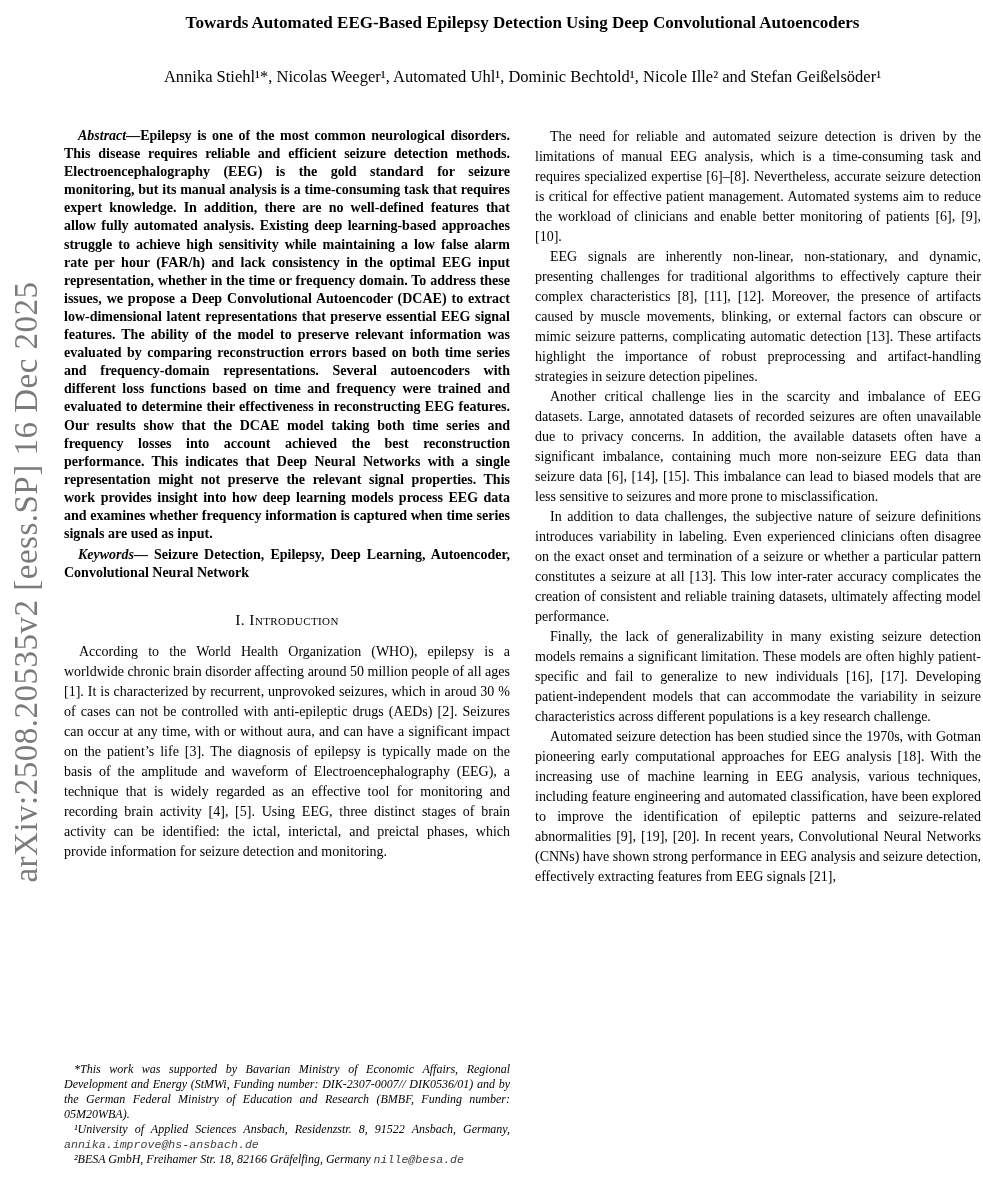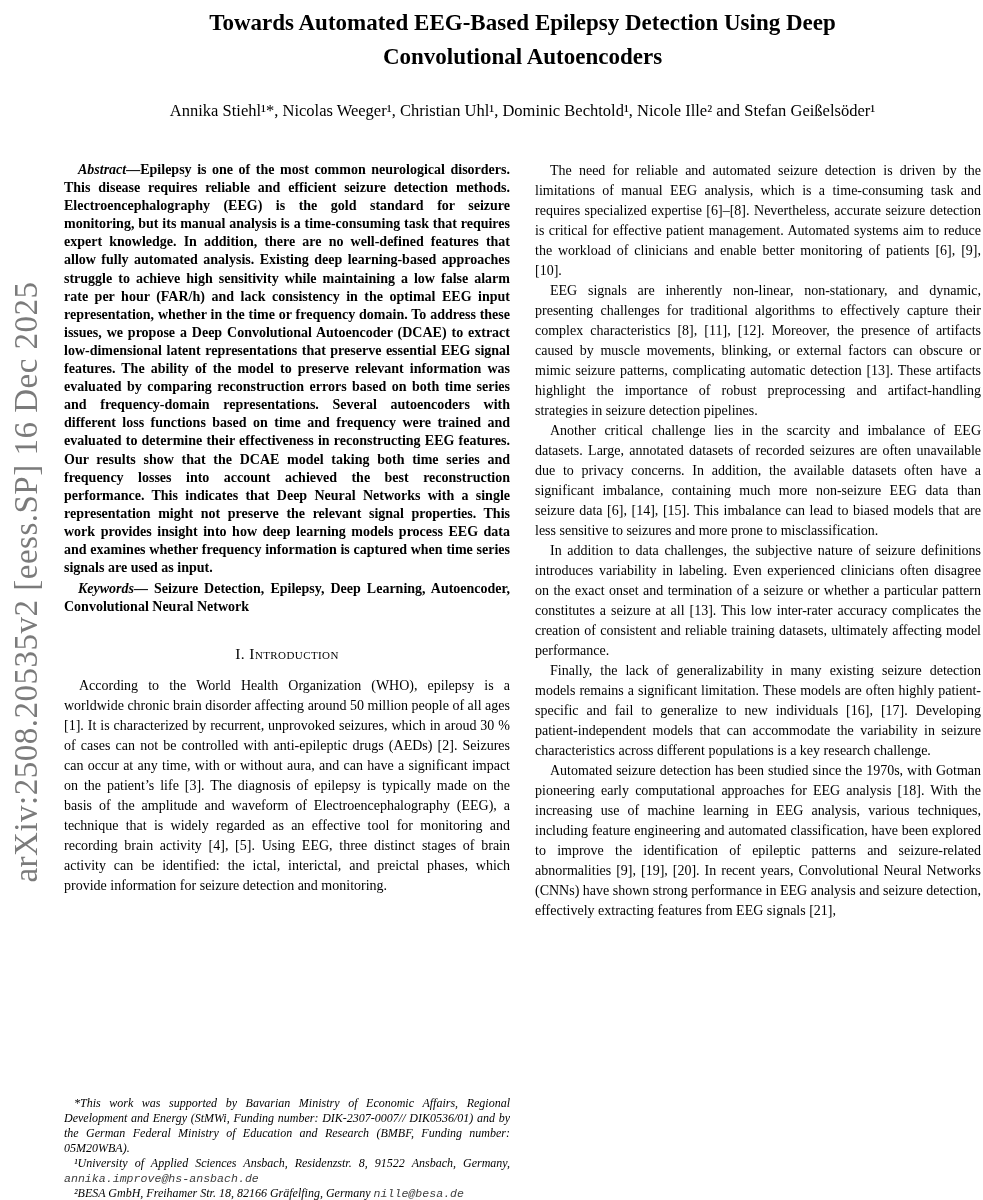"Towards Automated EEG-Based Epilepsy" .paper-title { font-size: 23px -> 17px }
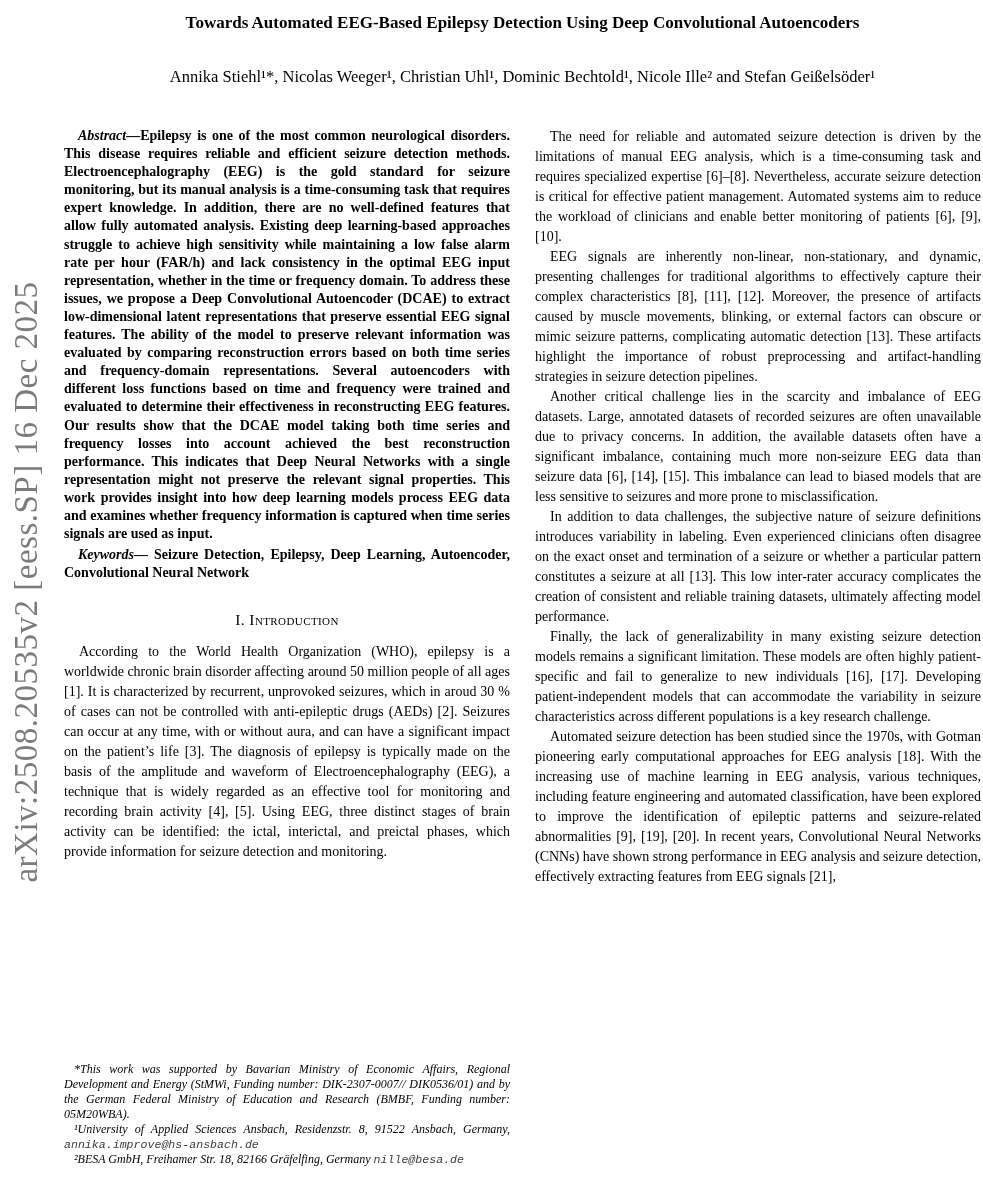"Annika Stiehl¹*, Nicolas Weeger¹," div.authors { text: Christian -> Automated }
